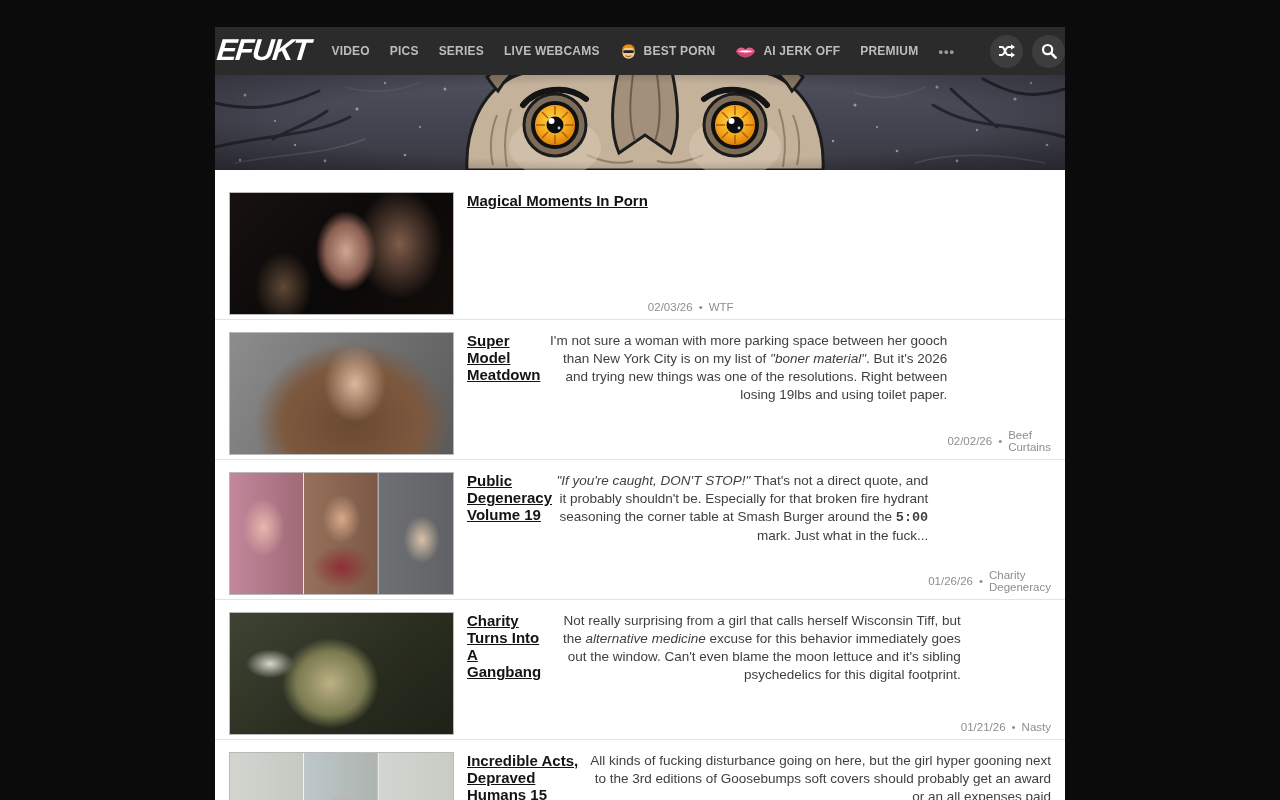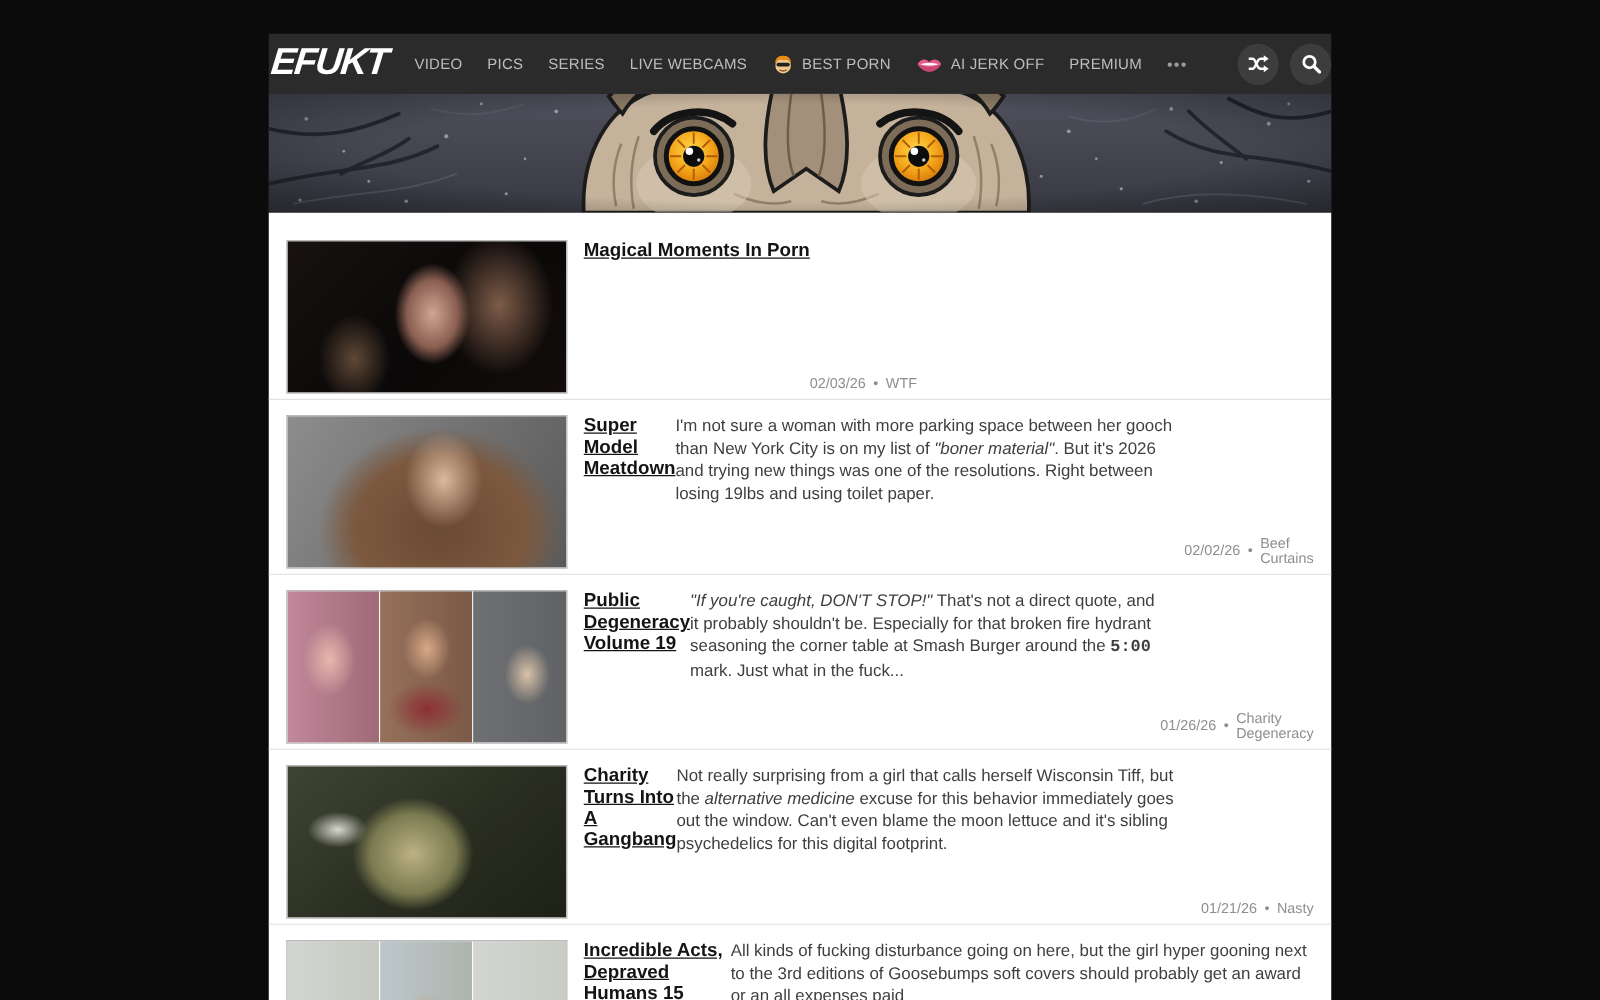"VIDEO" .navlink { font-weight: 400 -> 700 }
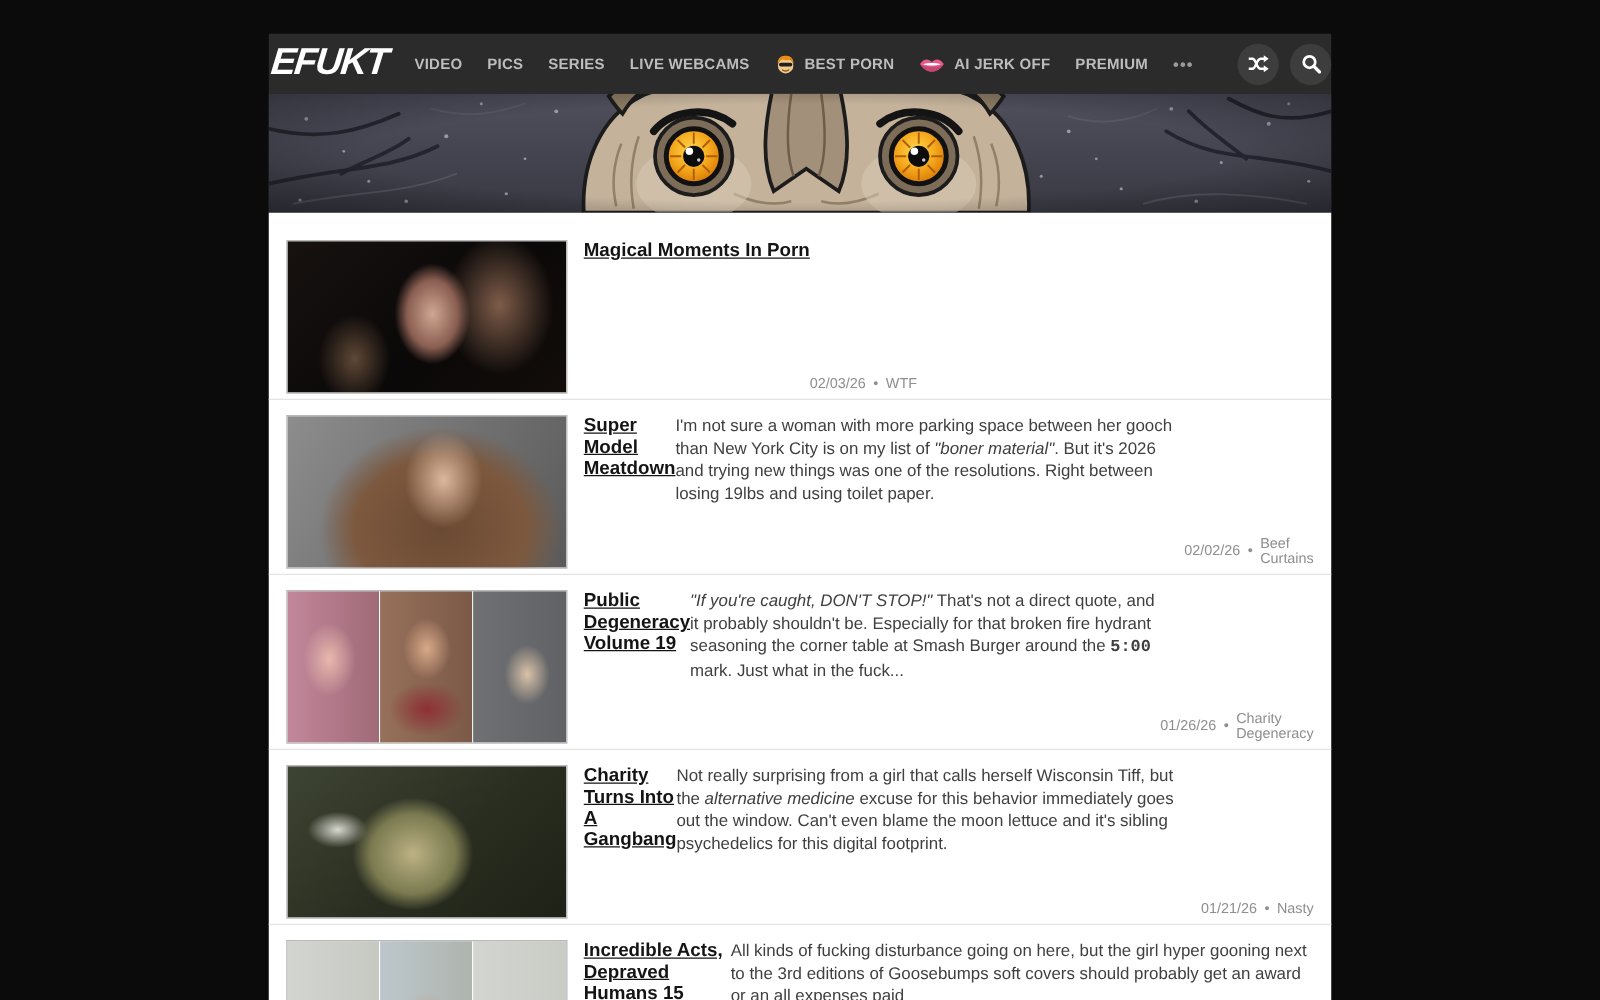"I'm not sure a woman" .desc { text-align: none -> right }
